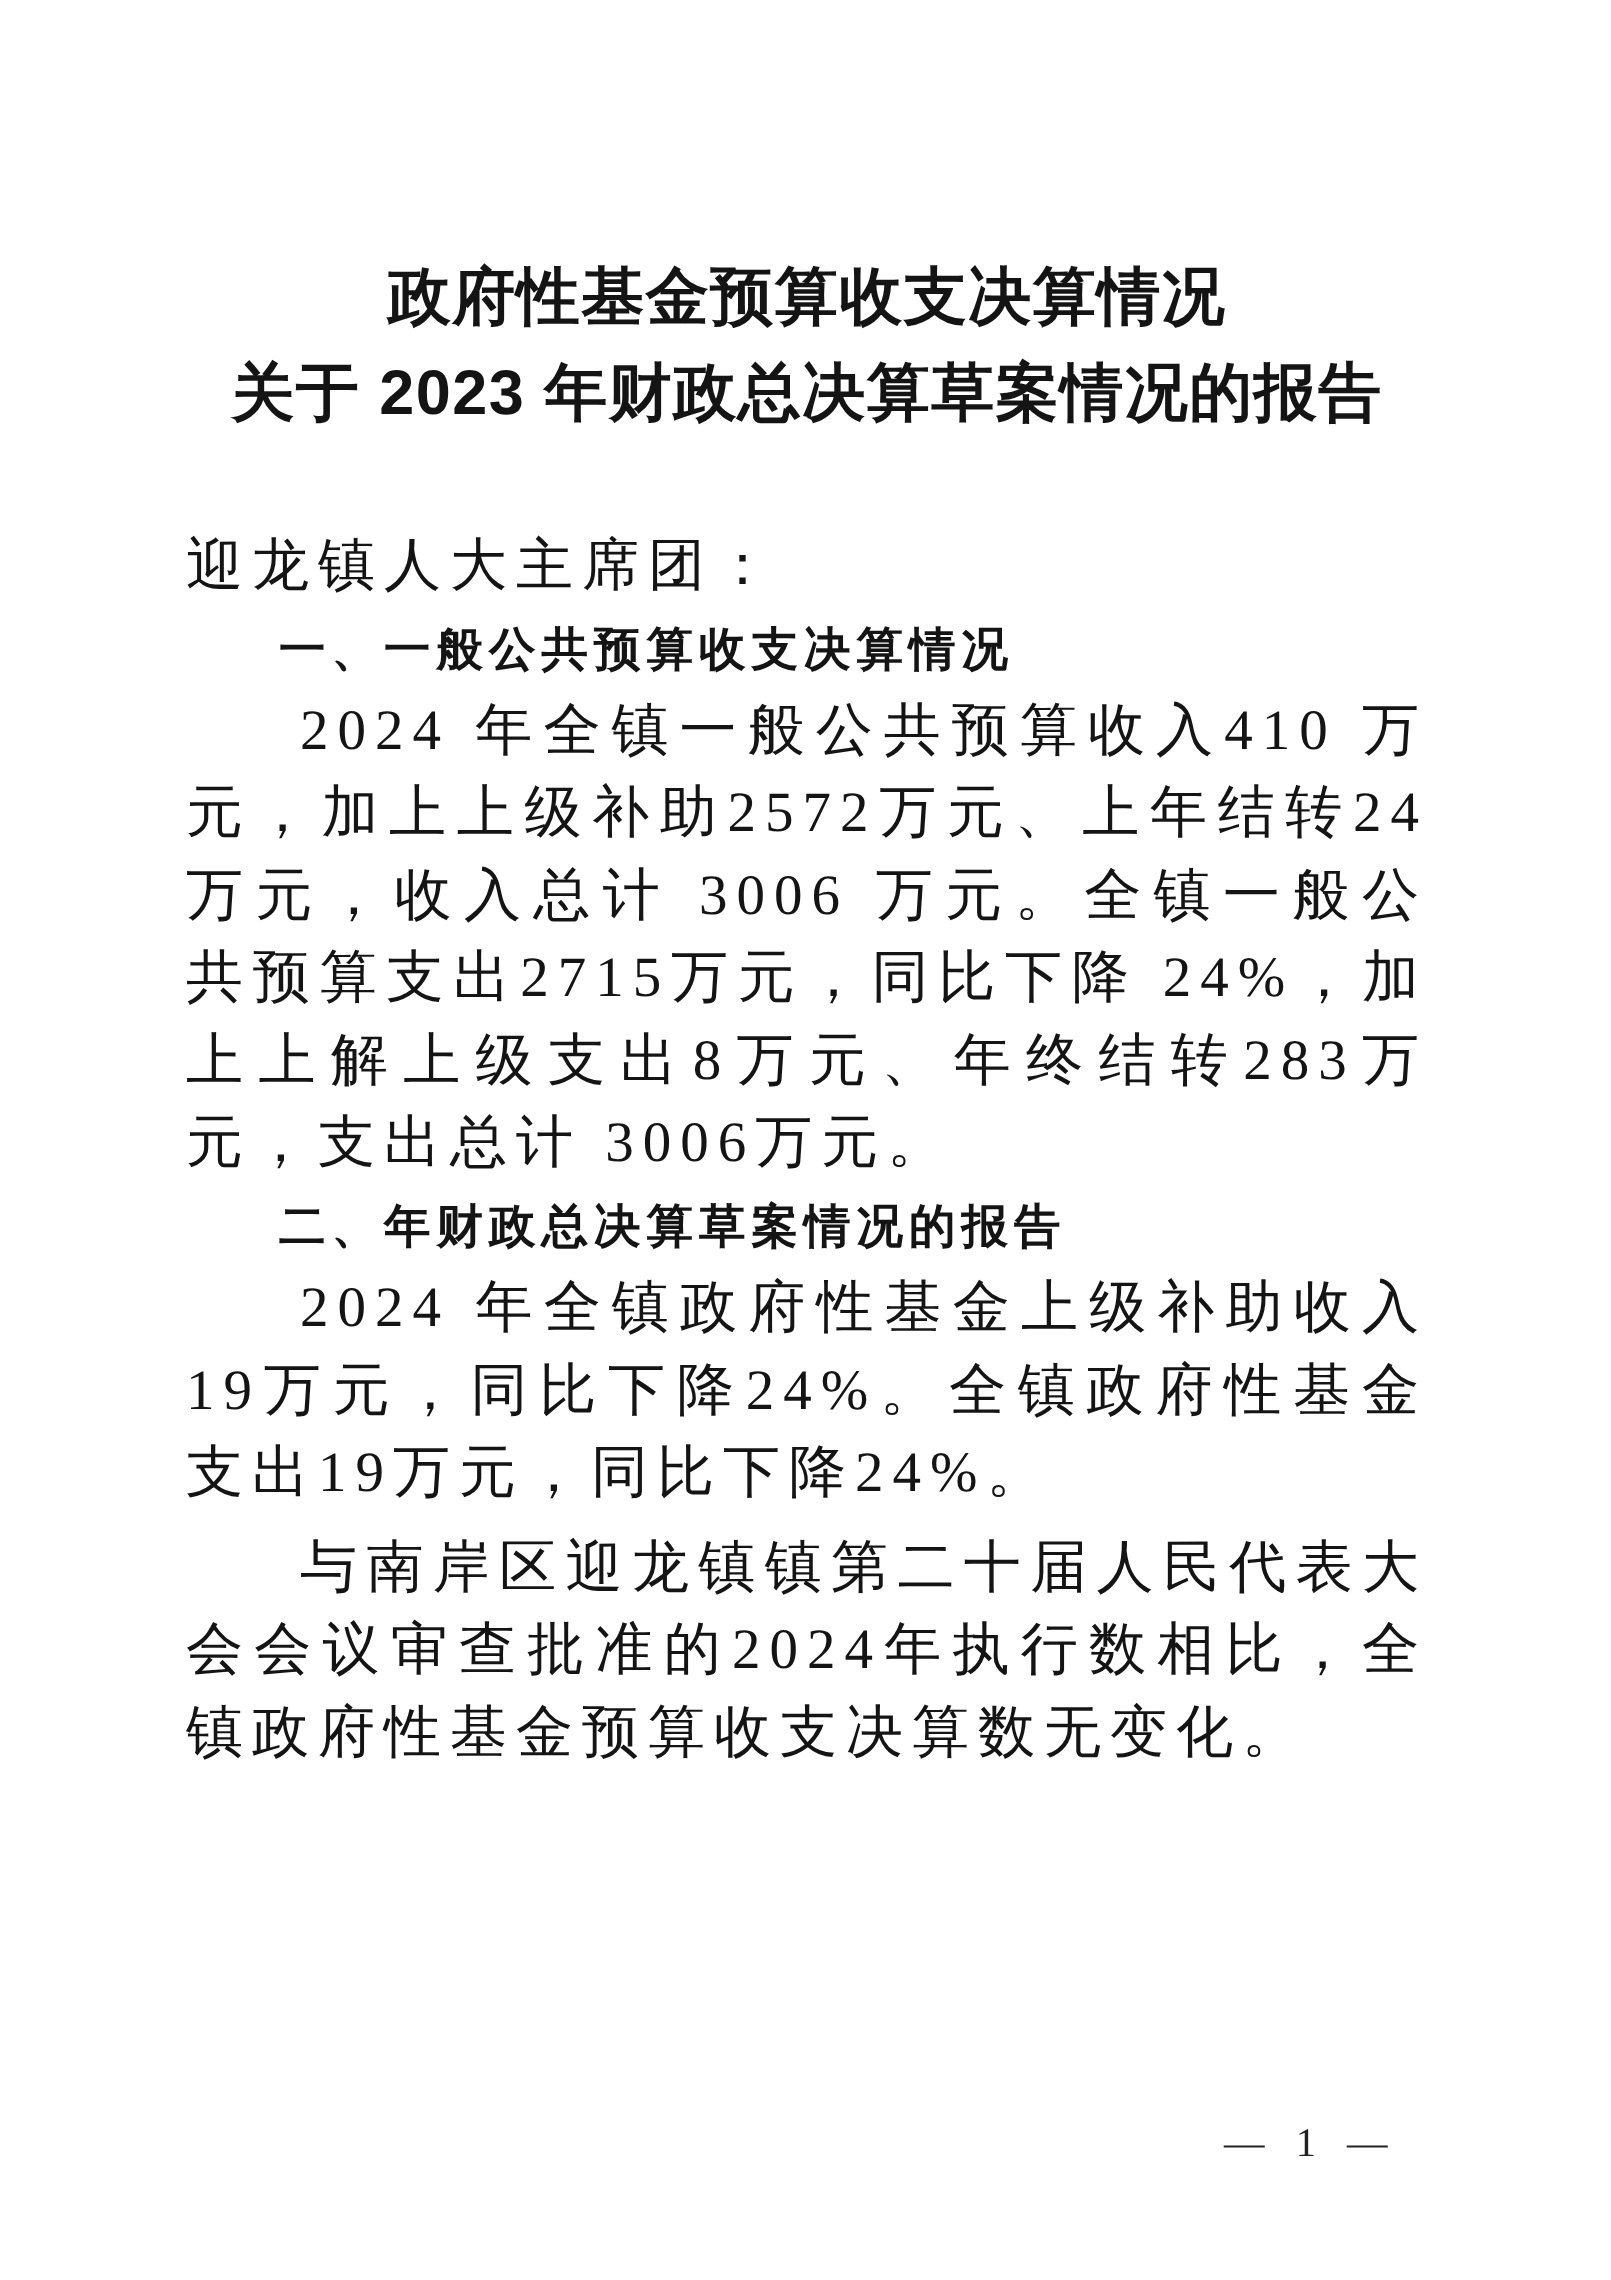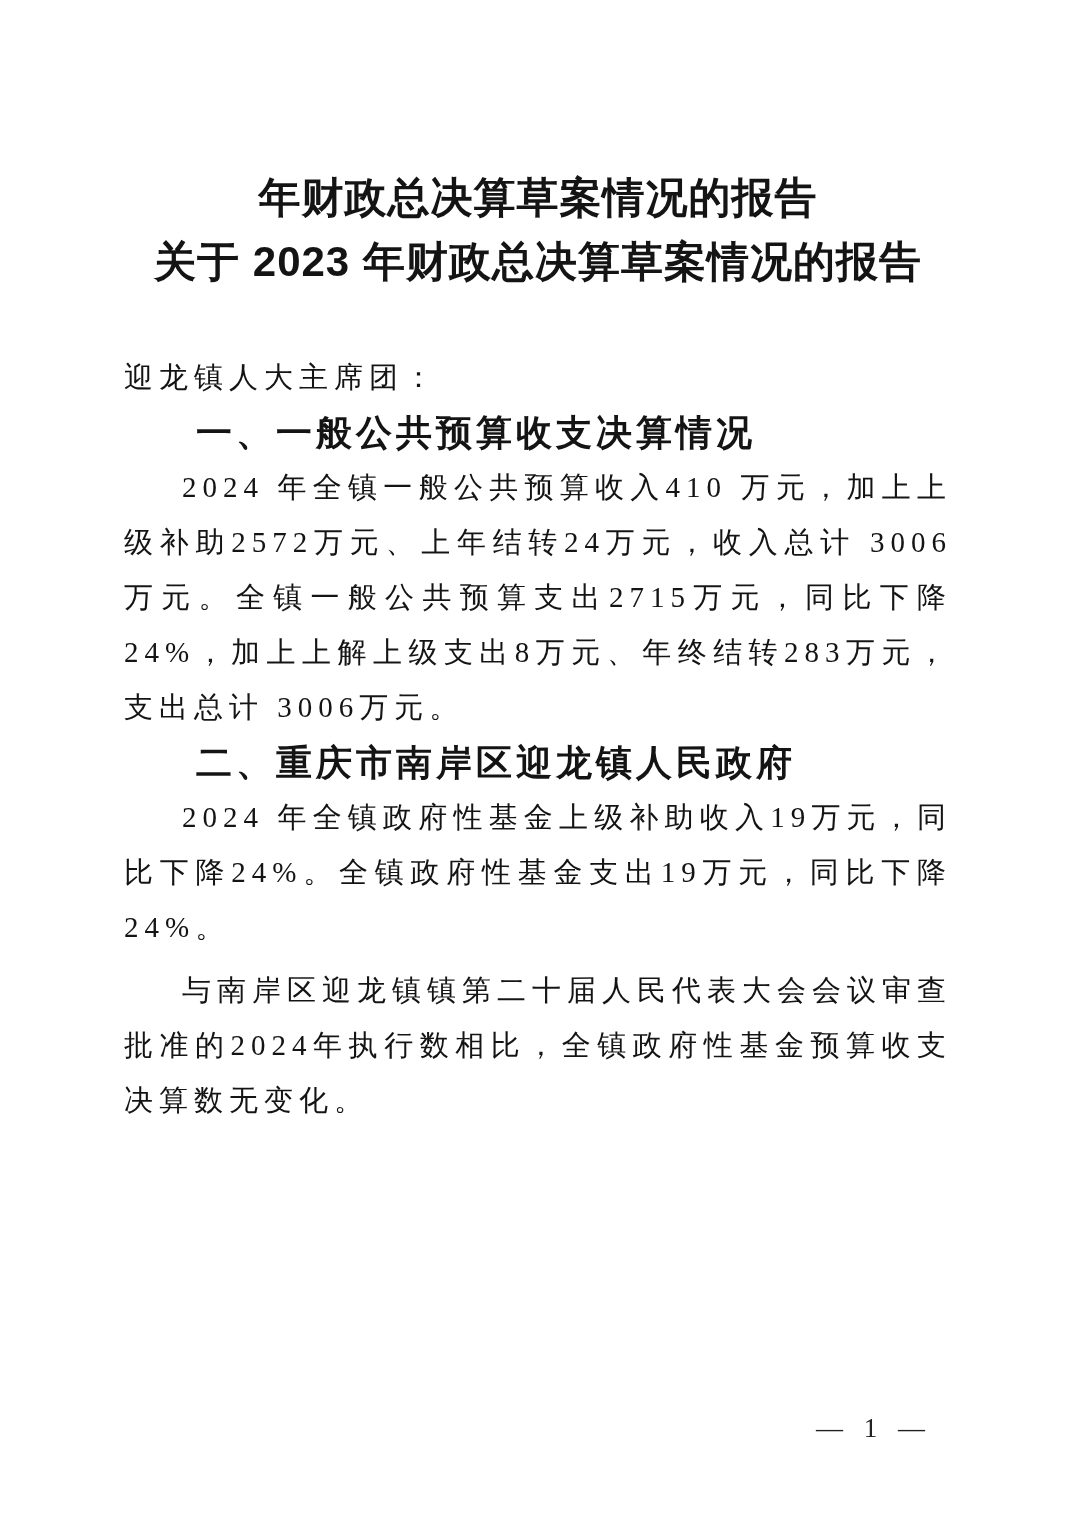"年财政总决算草案情况的报告" div { text: 年财政总决算草案情况的报告 -> 政府性基金预算收支决算情况 }
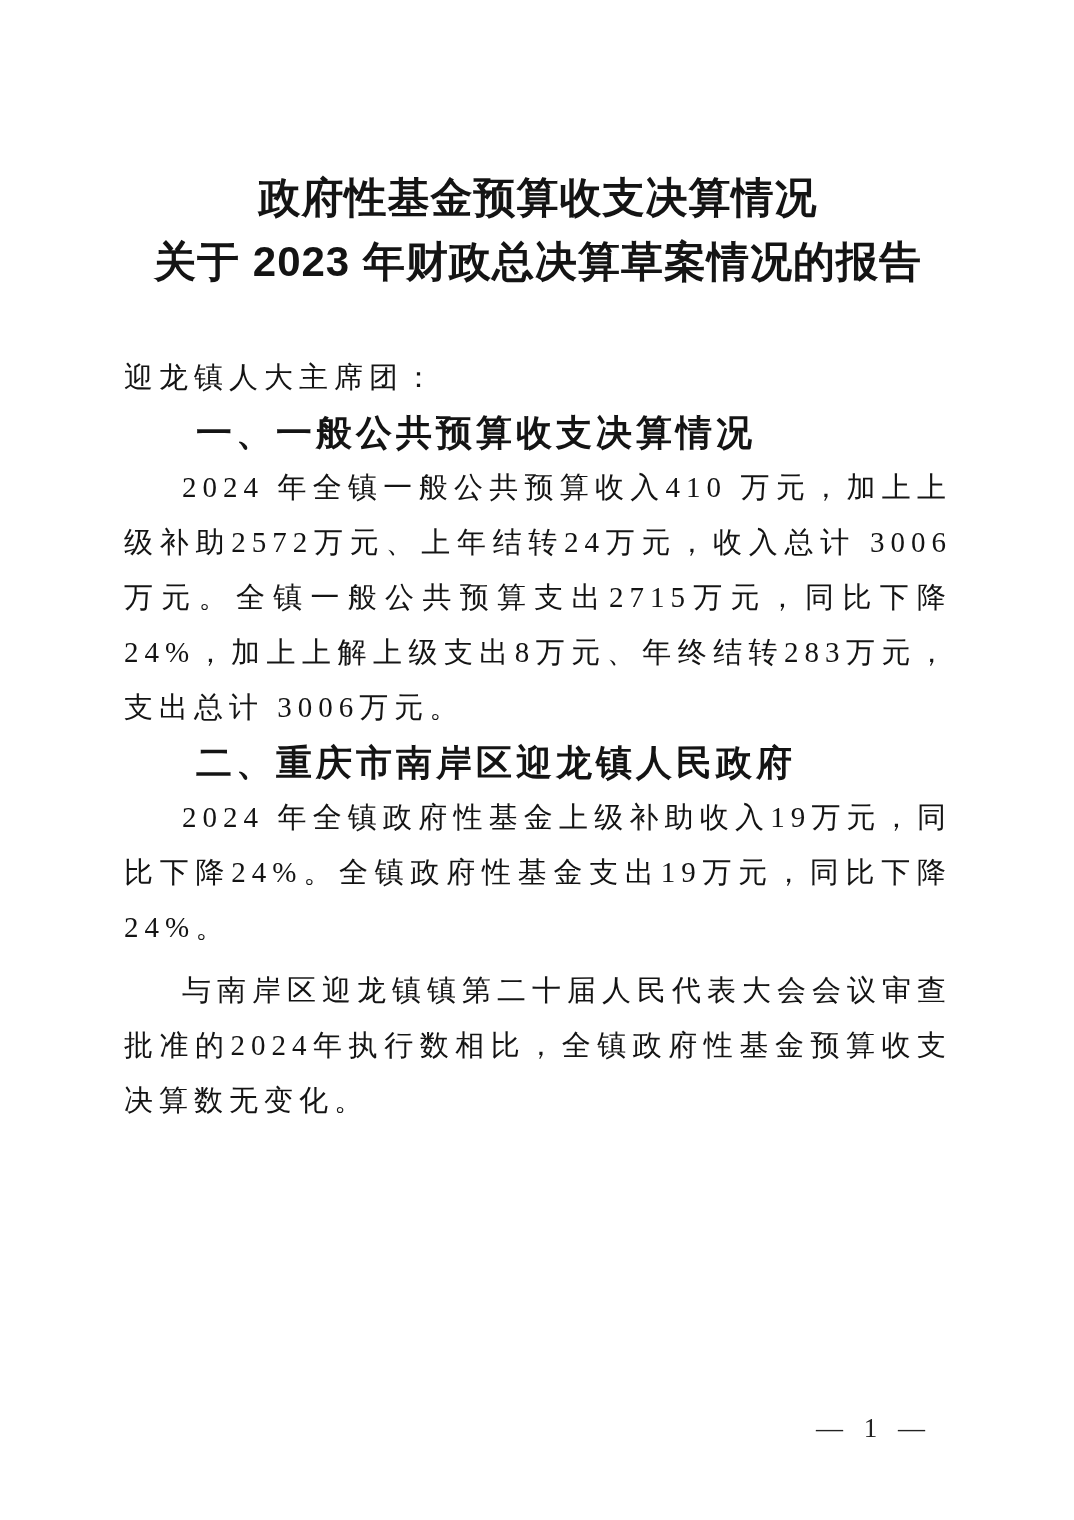"迎龙镇人大主席团：" .para { font-size: 29px -> 38px }
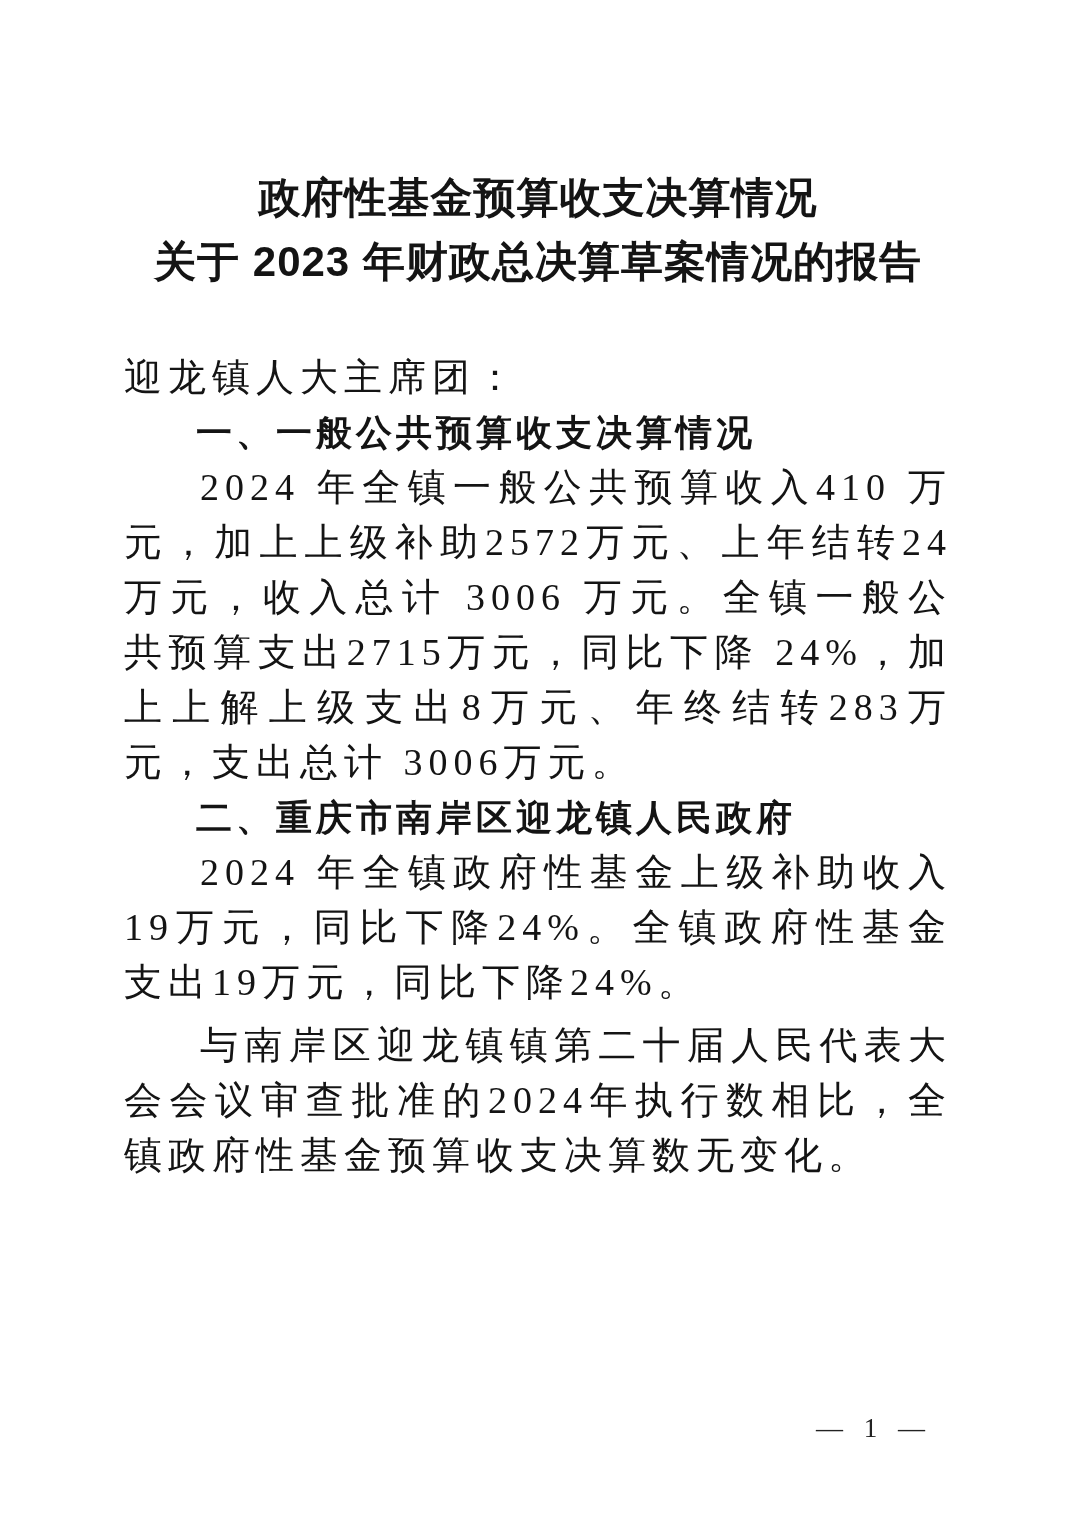"一、一般公共预算收支决算情况" .heading { font-family: Liberation Sans, sans-serif -> Liberation Serif, serif; font-size: 36px -> 31px }
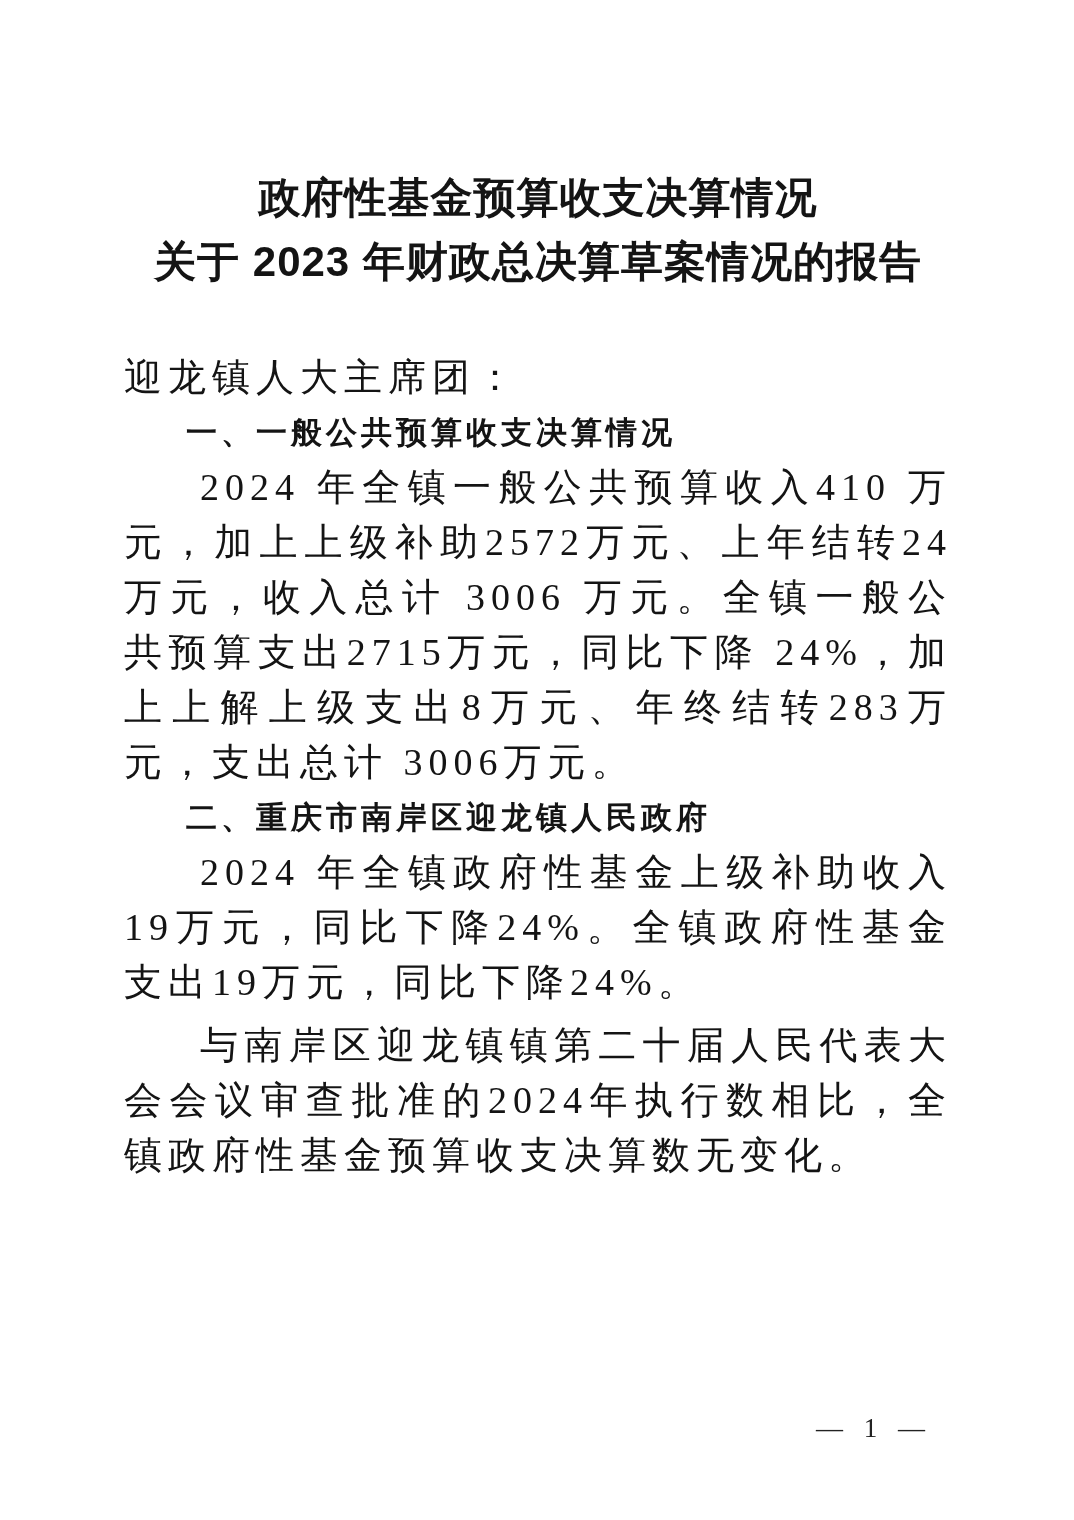"二、重庆市南岸区迎龙镇人民政府" p.heading { text: 重庆市南岸区迎龙镇人民政府 -> 年财政总决算草案情况的报告 }
